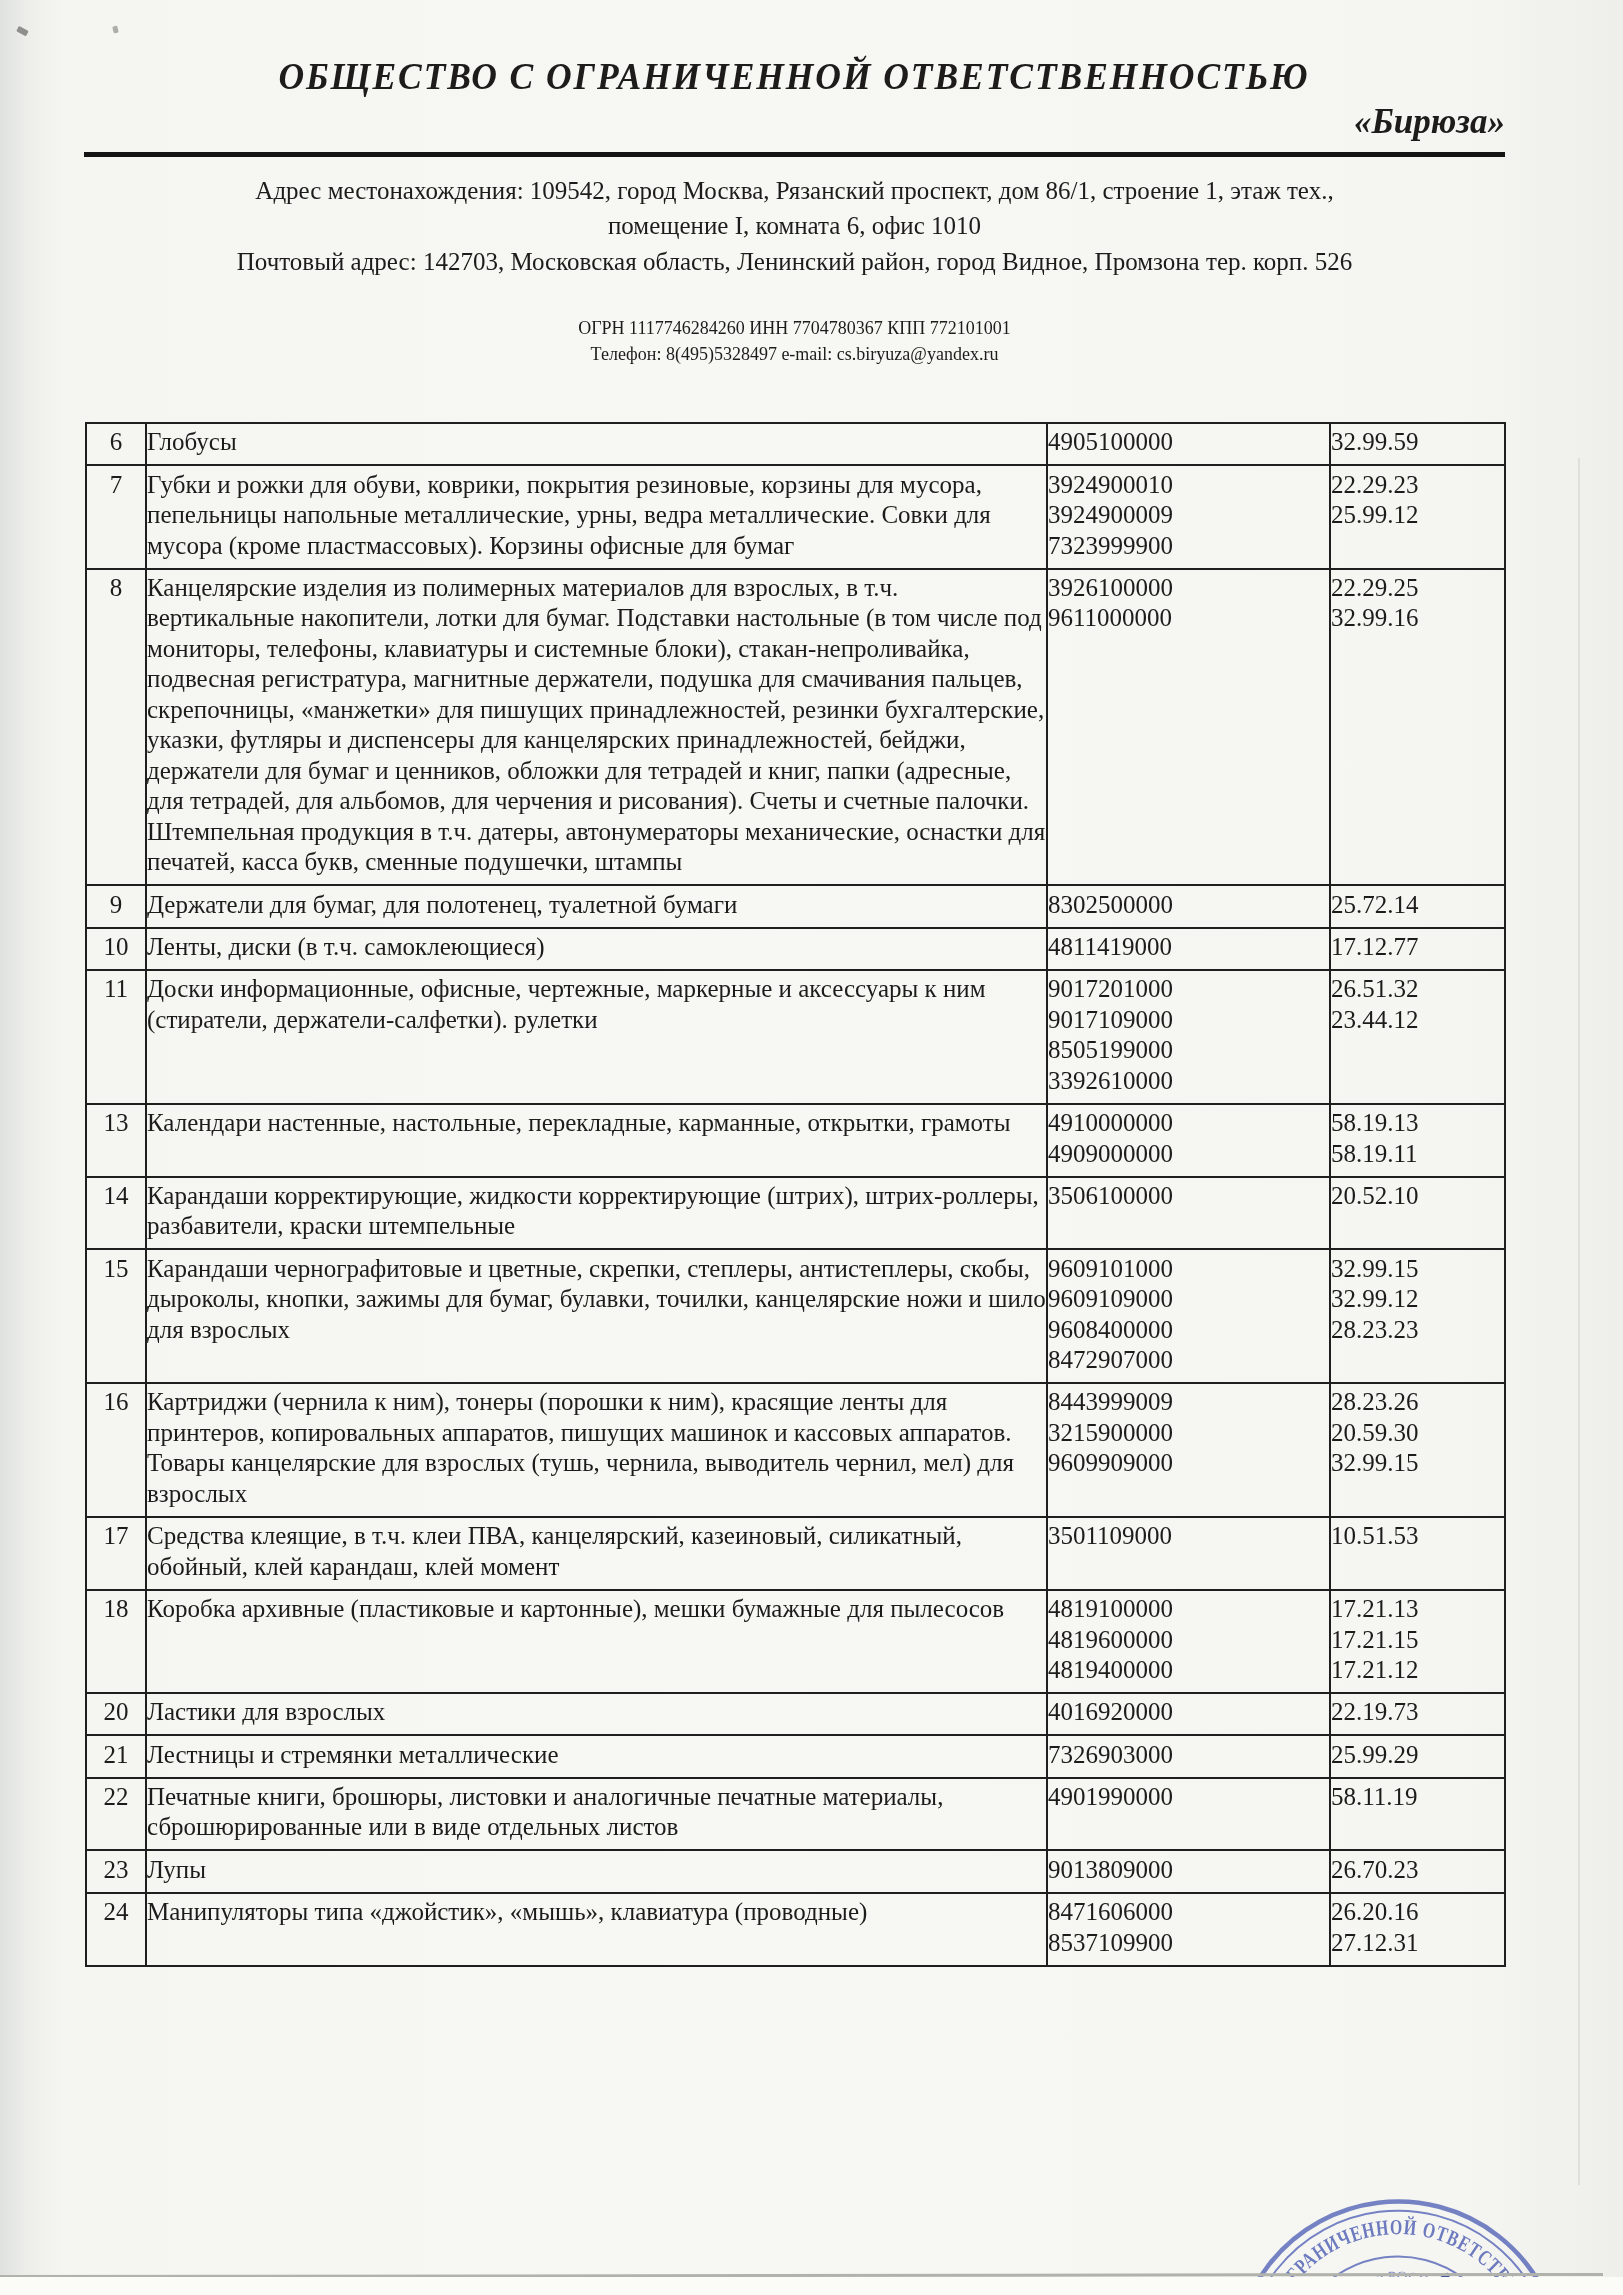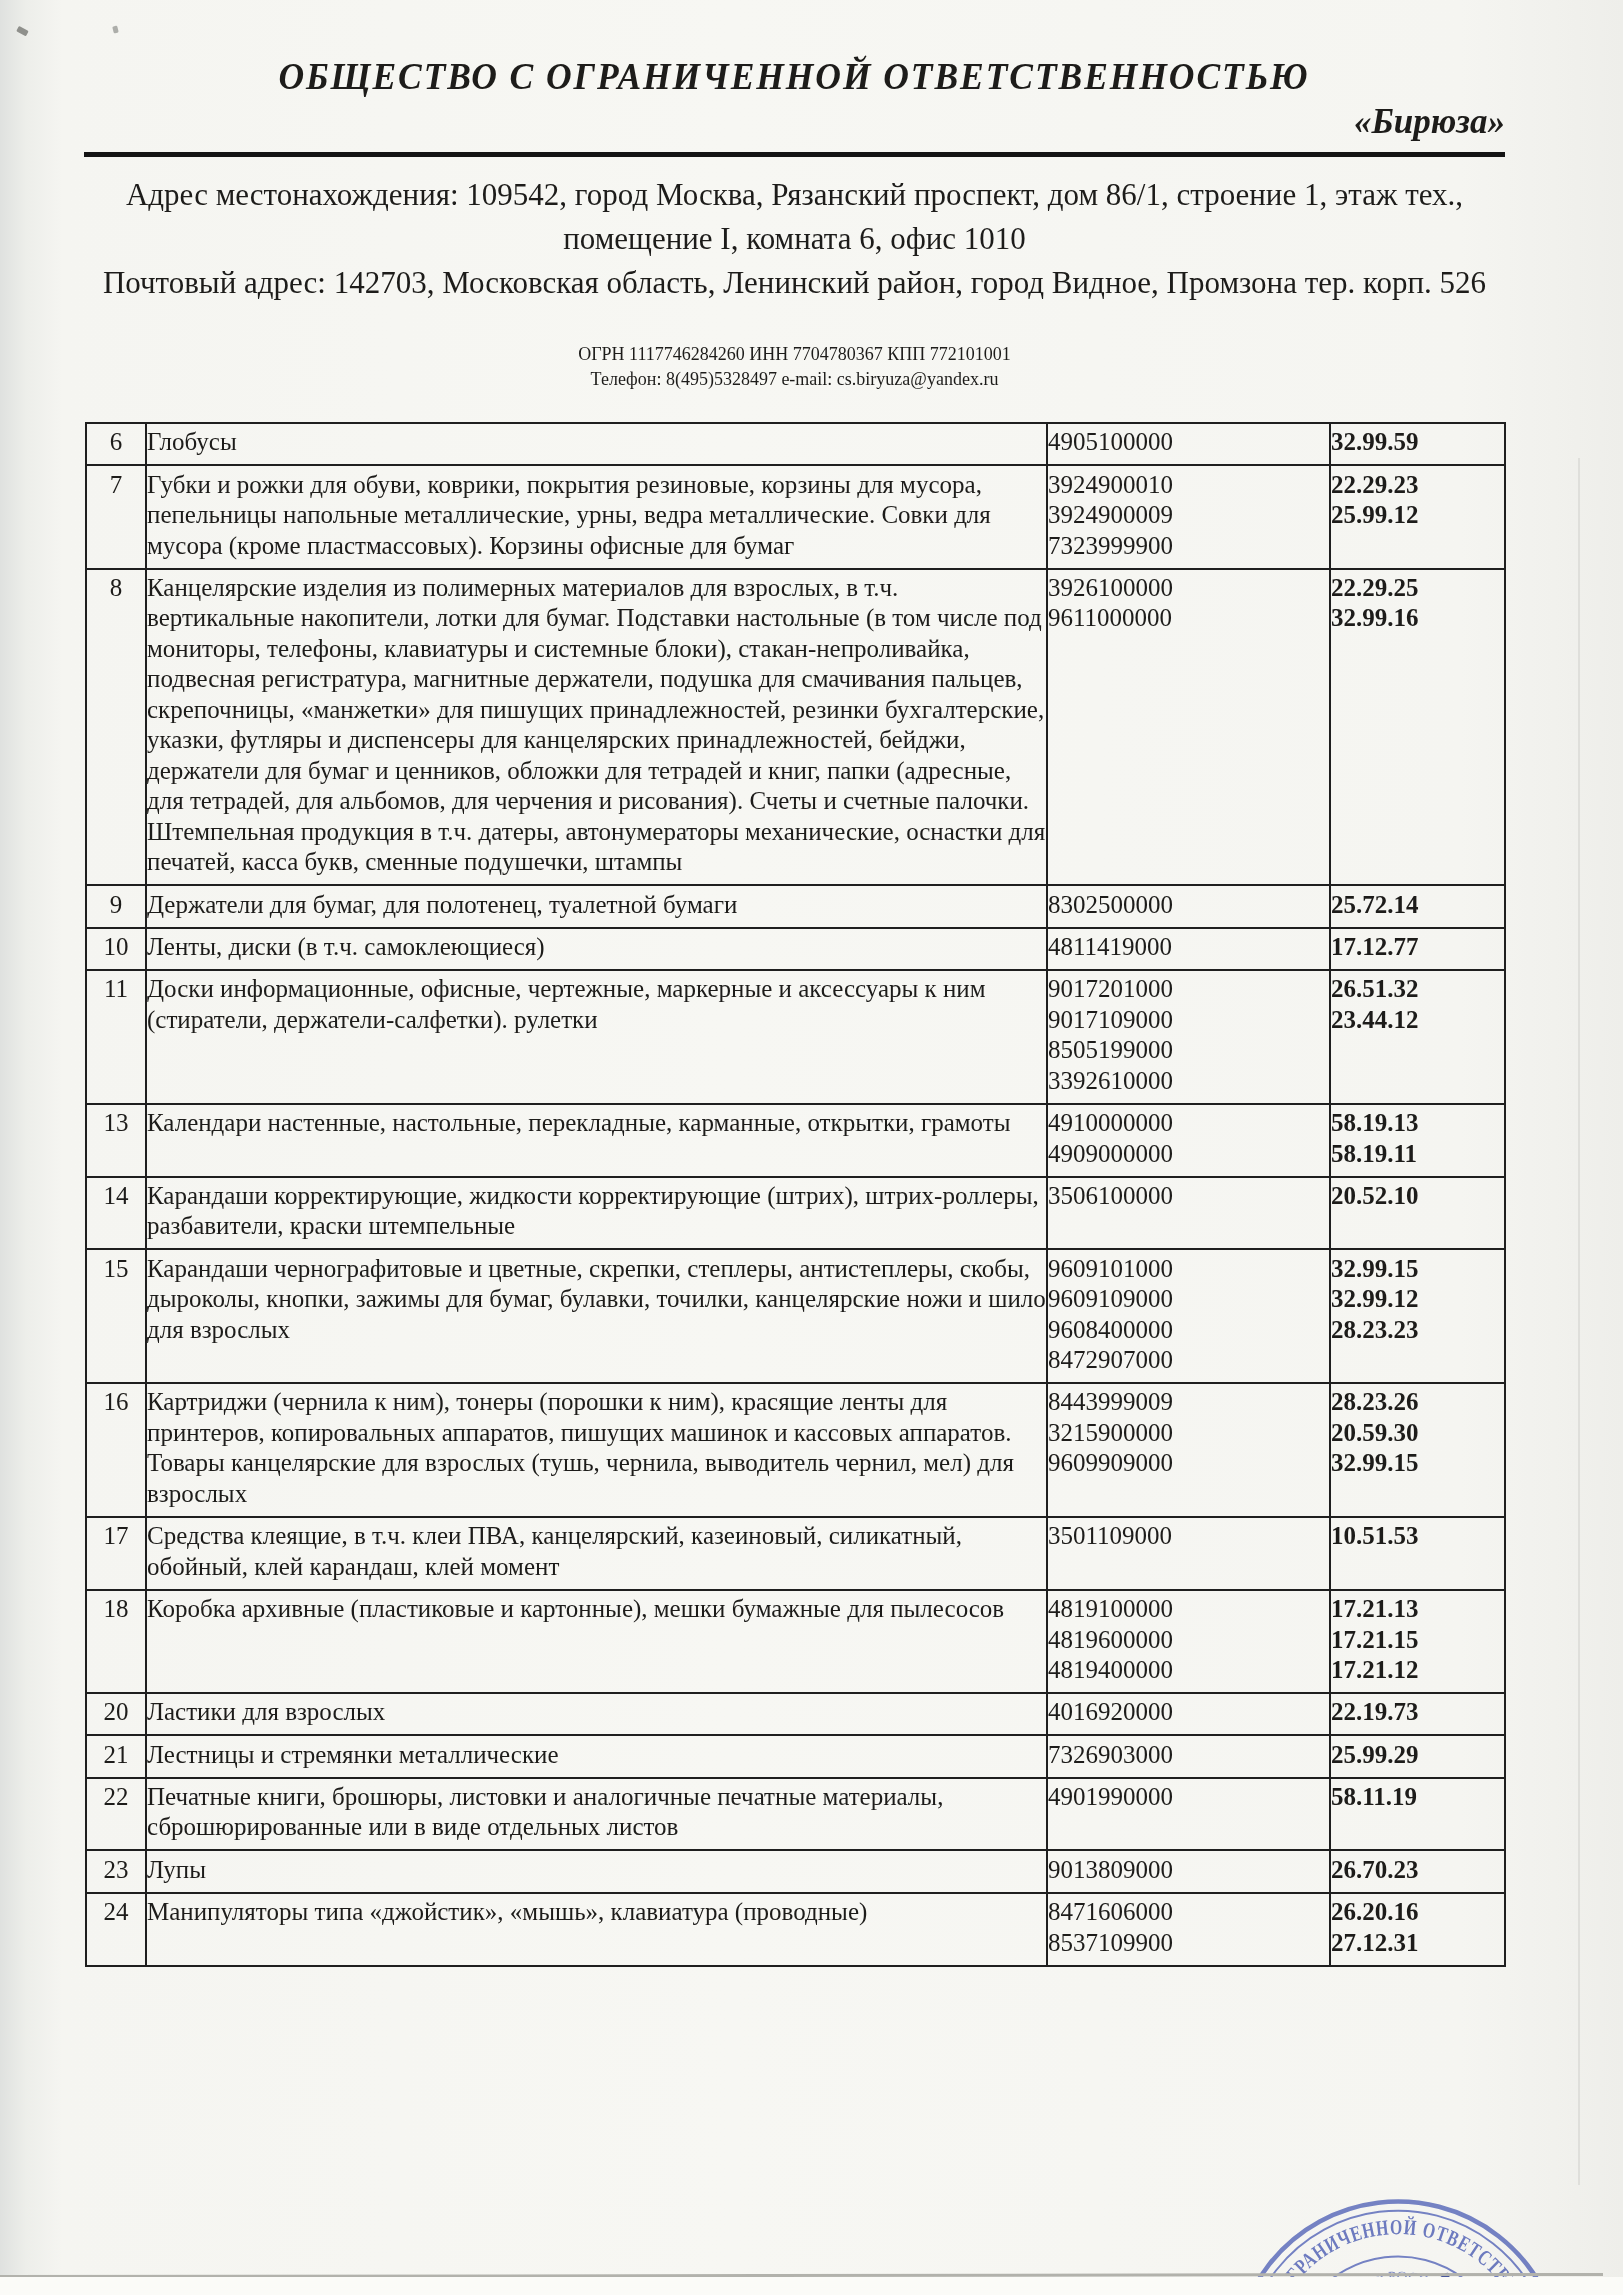"Адрес местонахождения: 109542, город" .addr-block { font-size: 31px -> 25px }
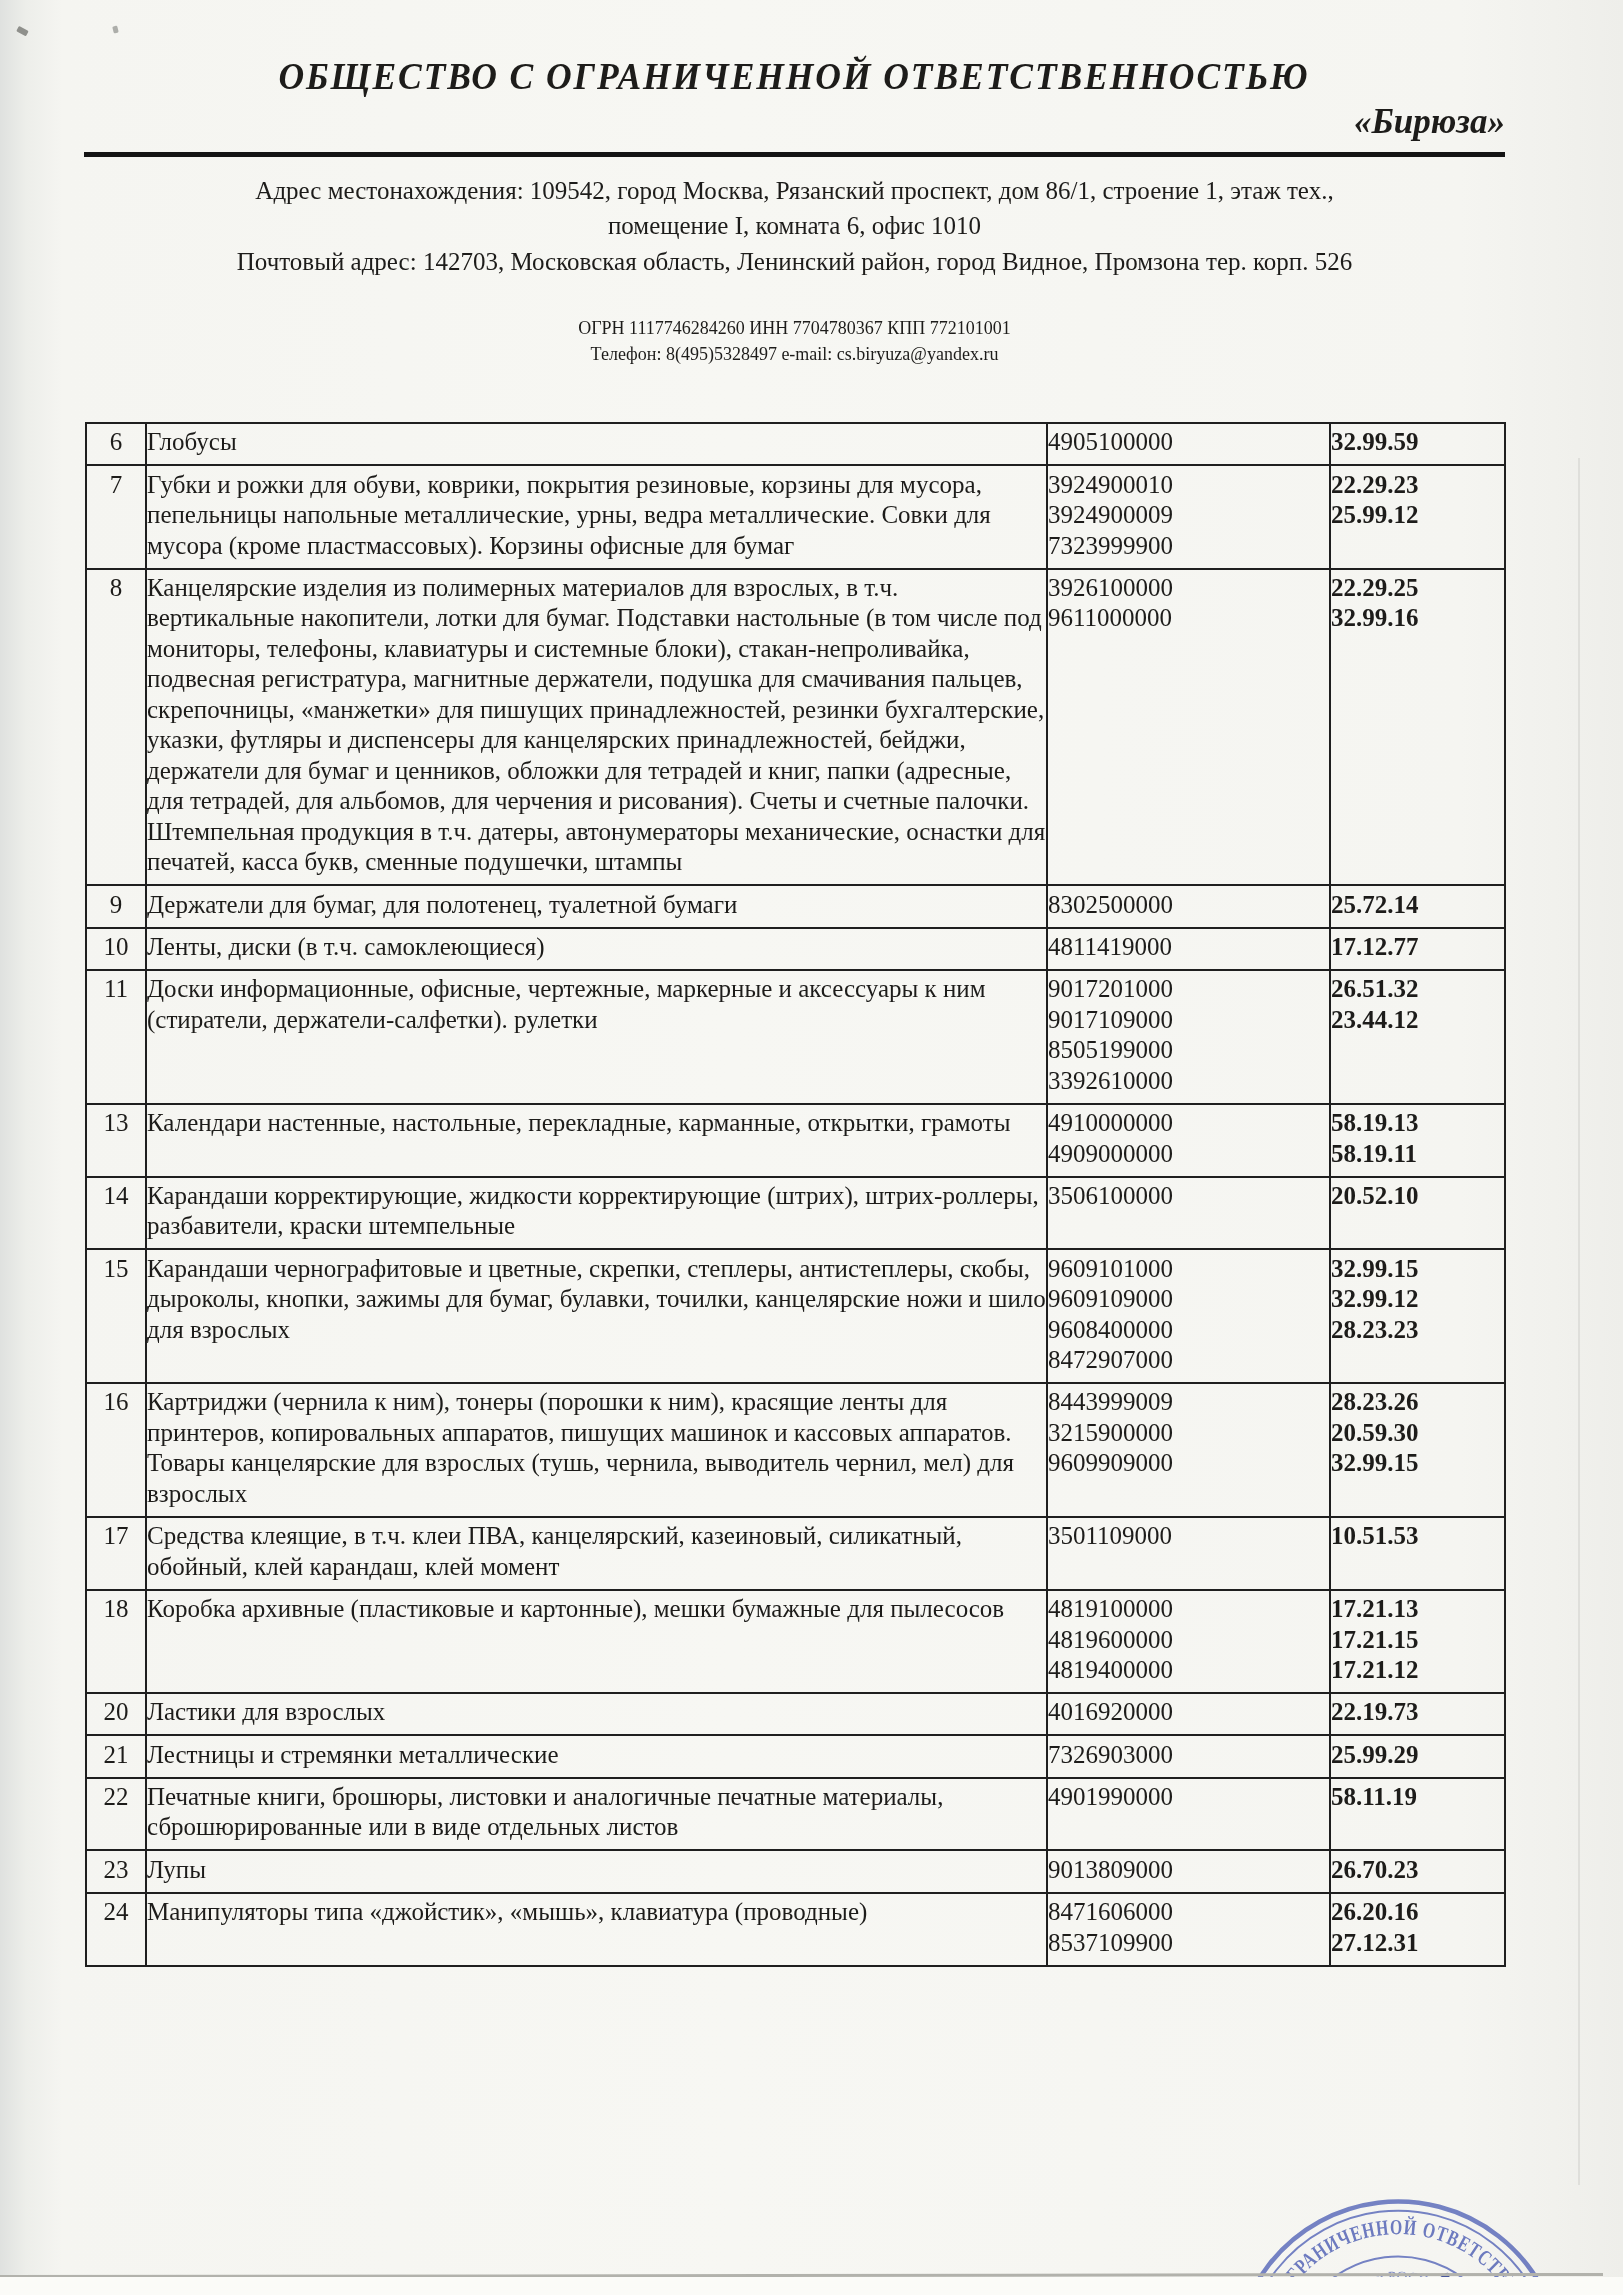"32.99.59" td.okpd { font-weight: bold -> none }
